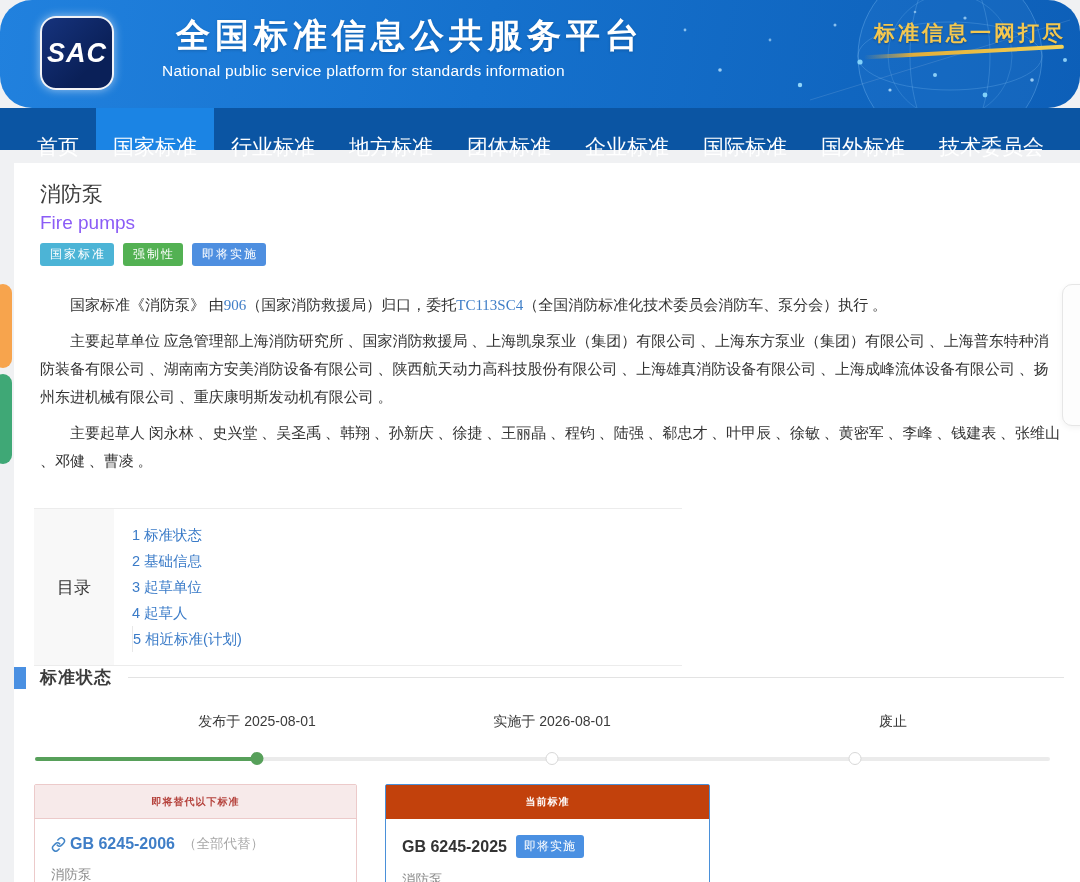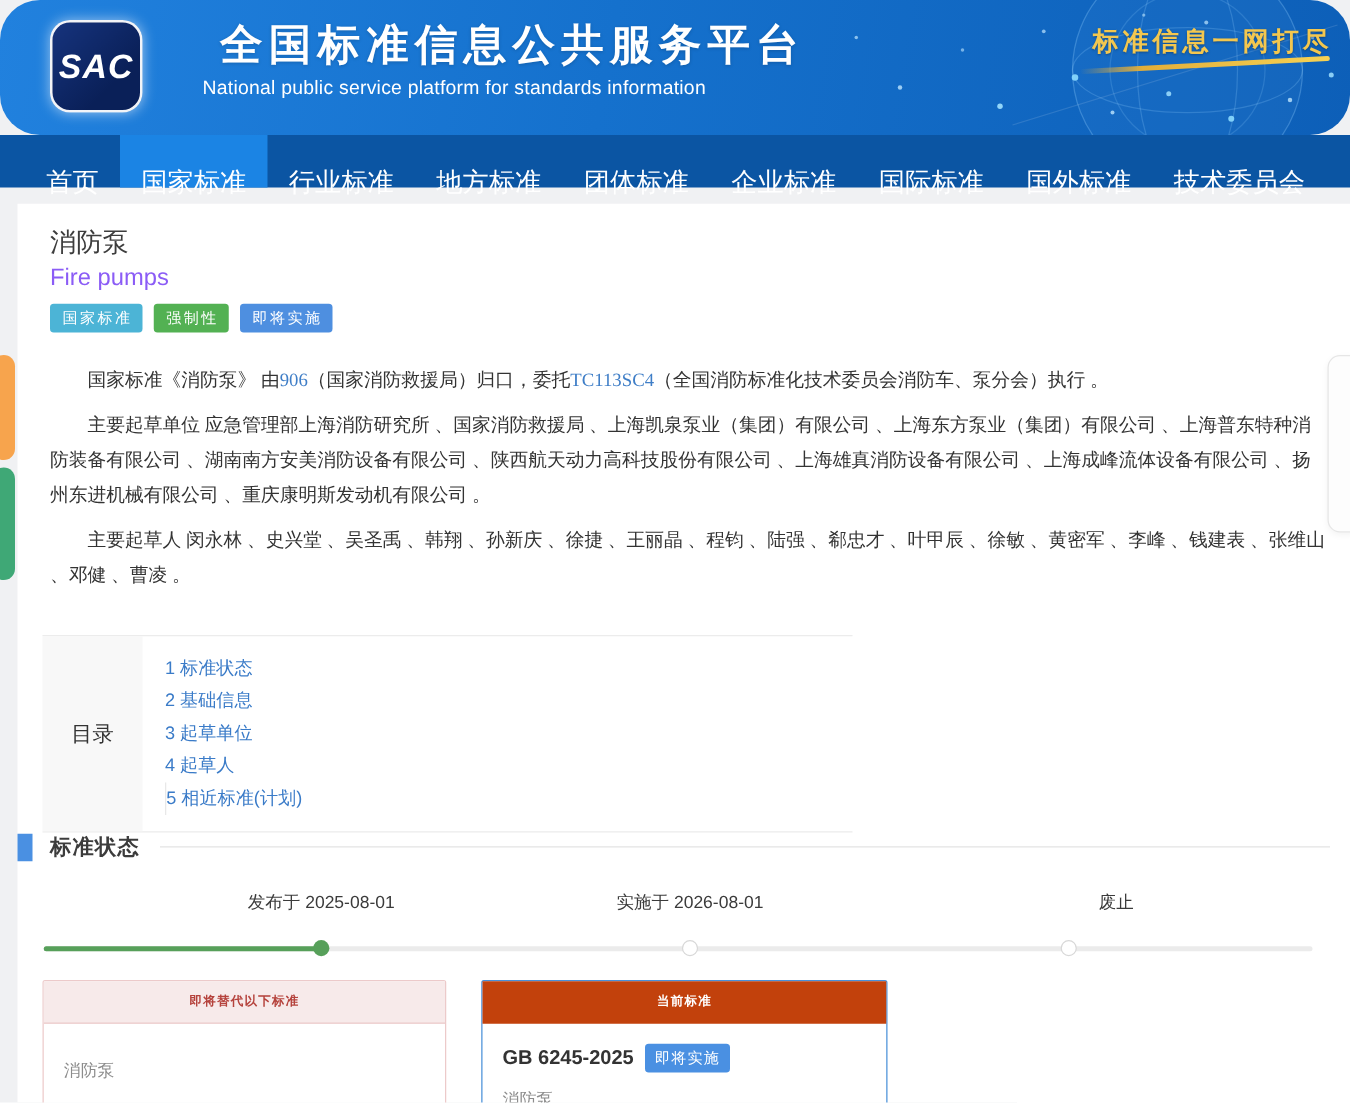"GB 6245-2006" div.card-row1 { html: none -> <div> <a> <svg> <path></path> <path></path> </svg> <span>GB 6245-2006</span> </a> <span>（全部代替）</span> </div> }
